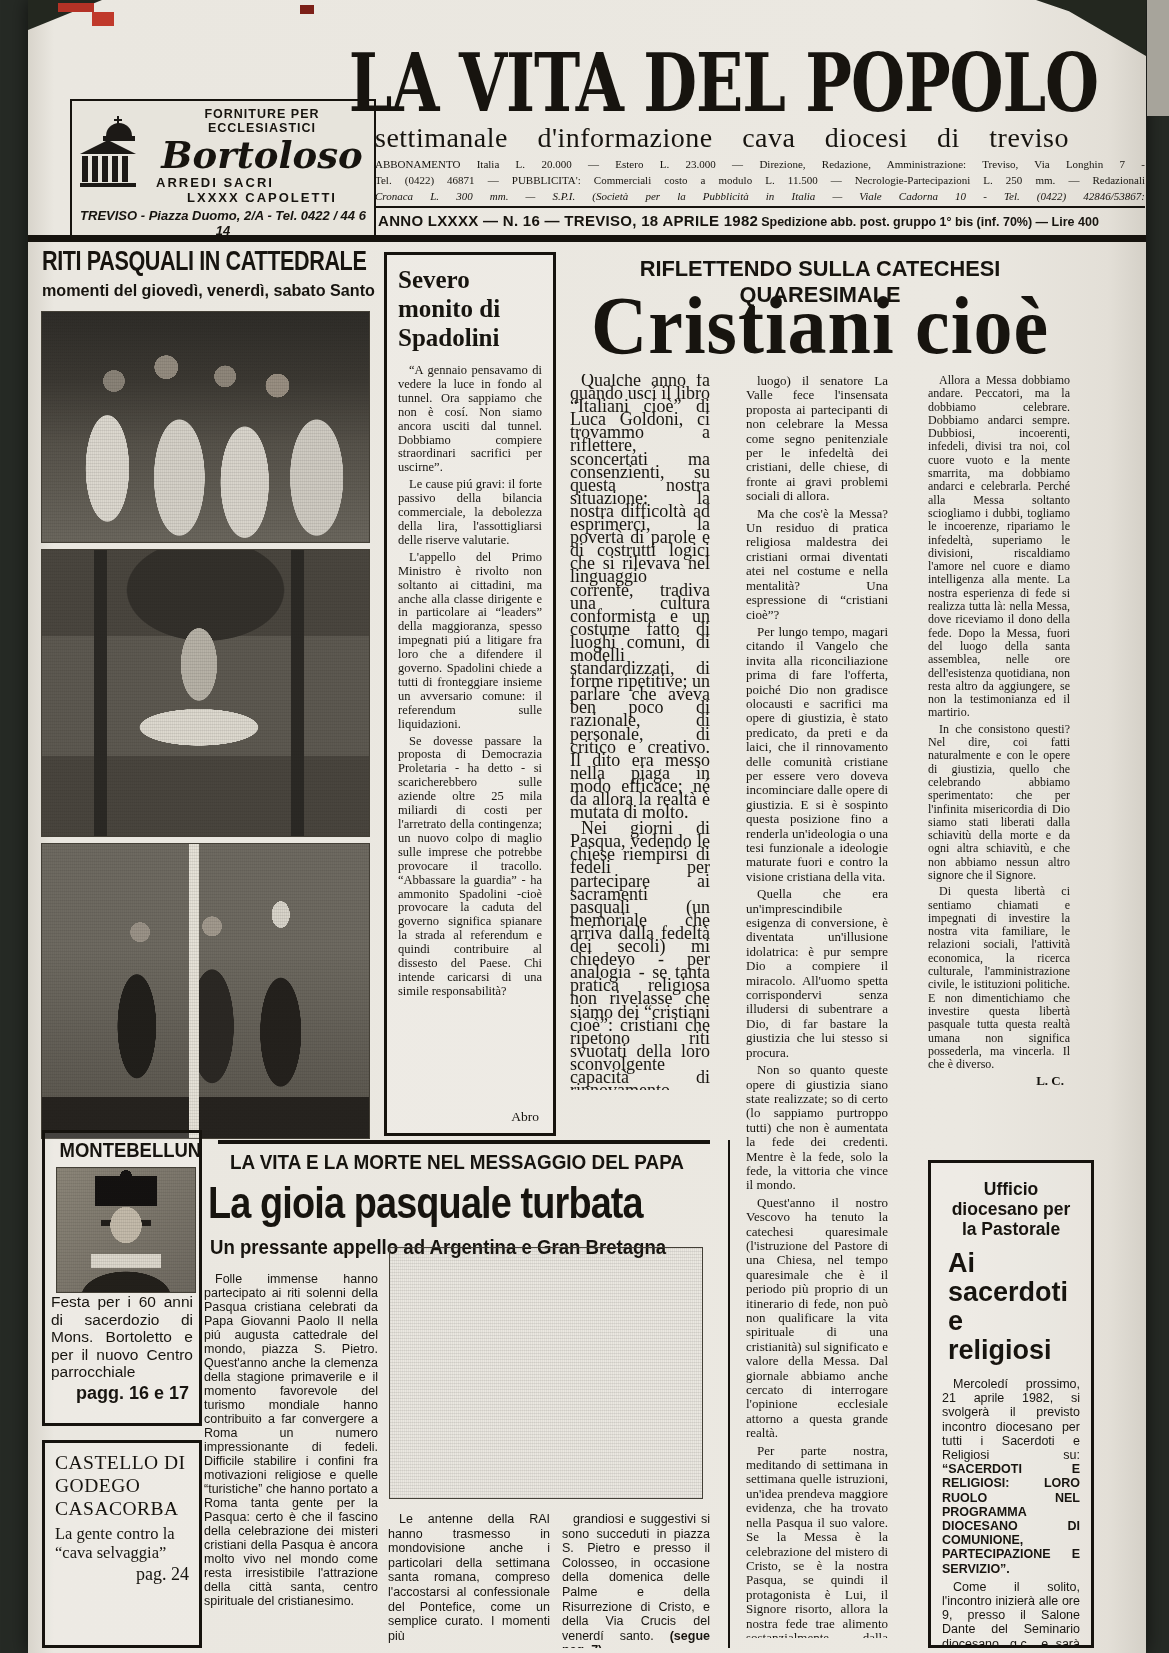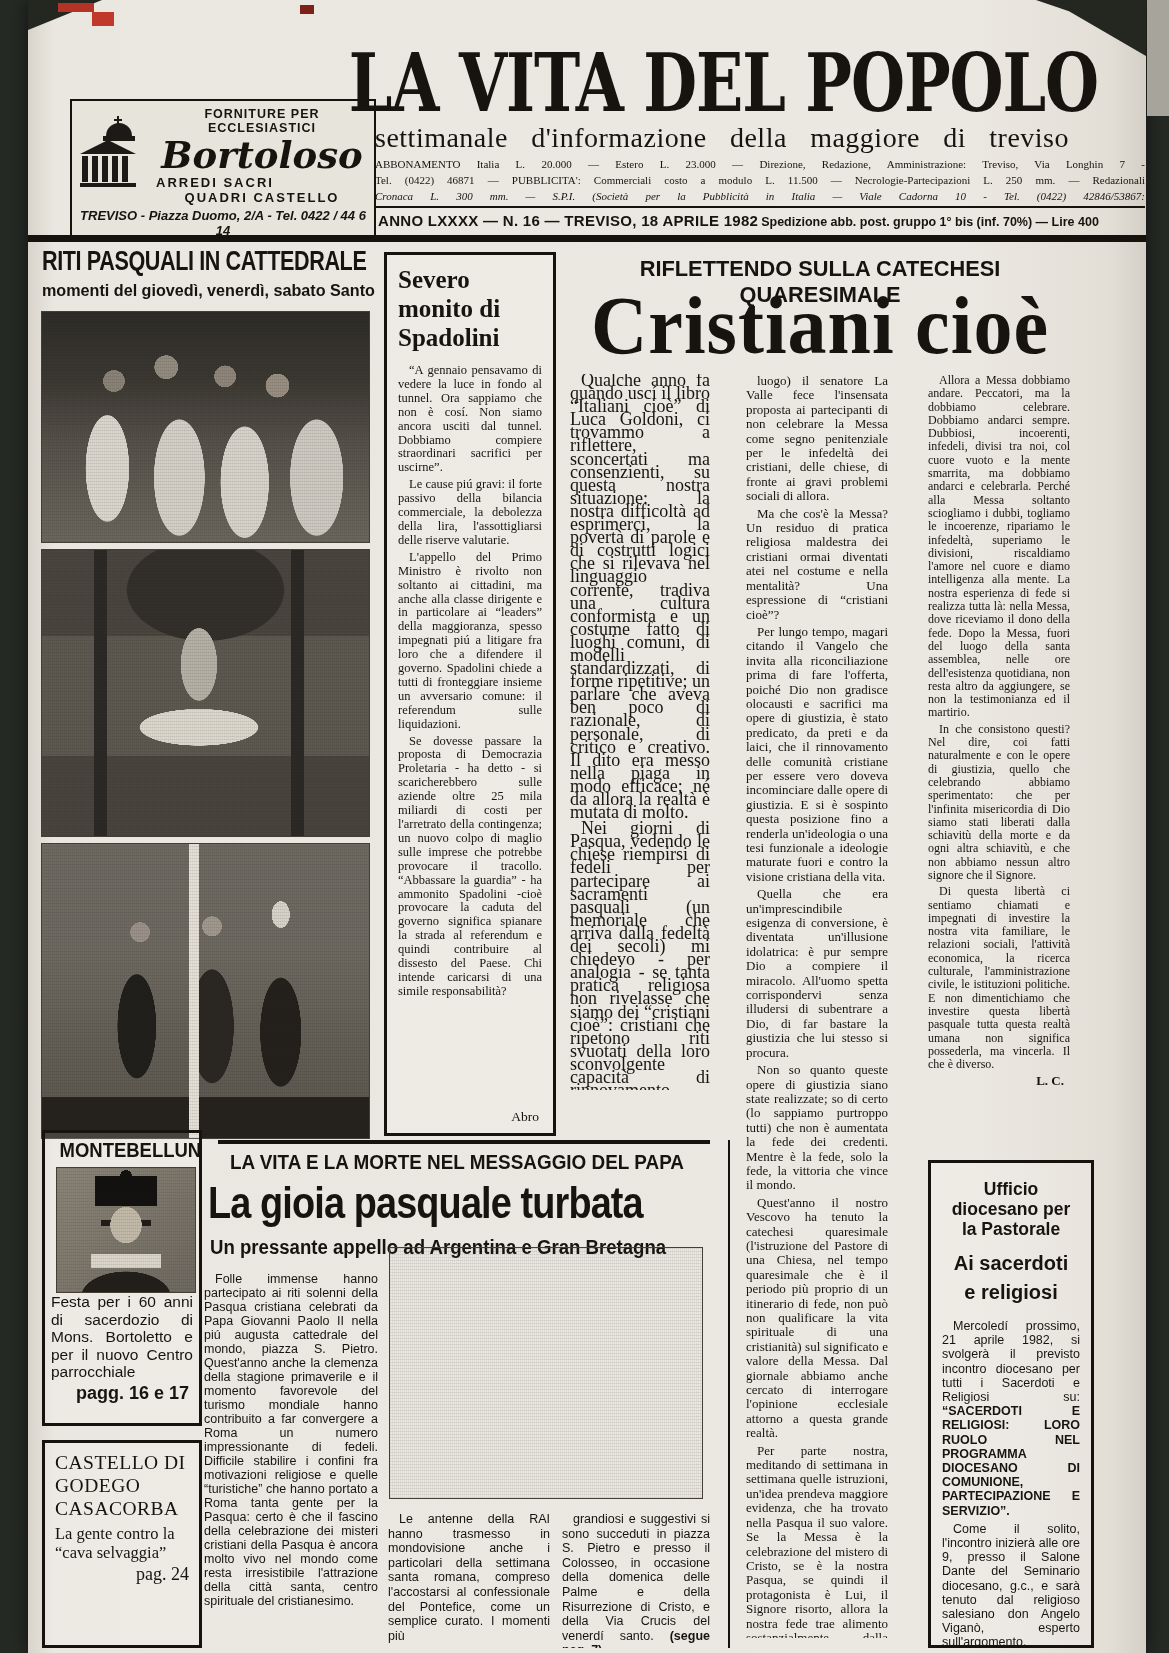"settimanale d'informazione della" div.abs { text: della maggiore -> cava diocesi }
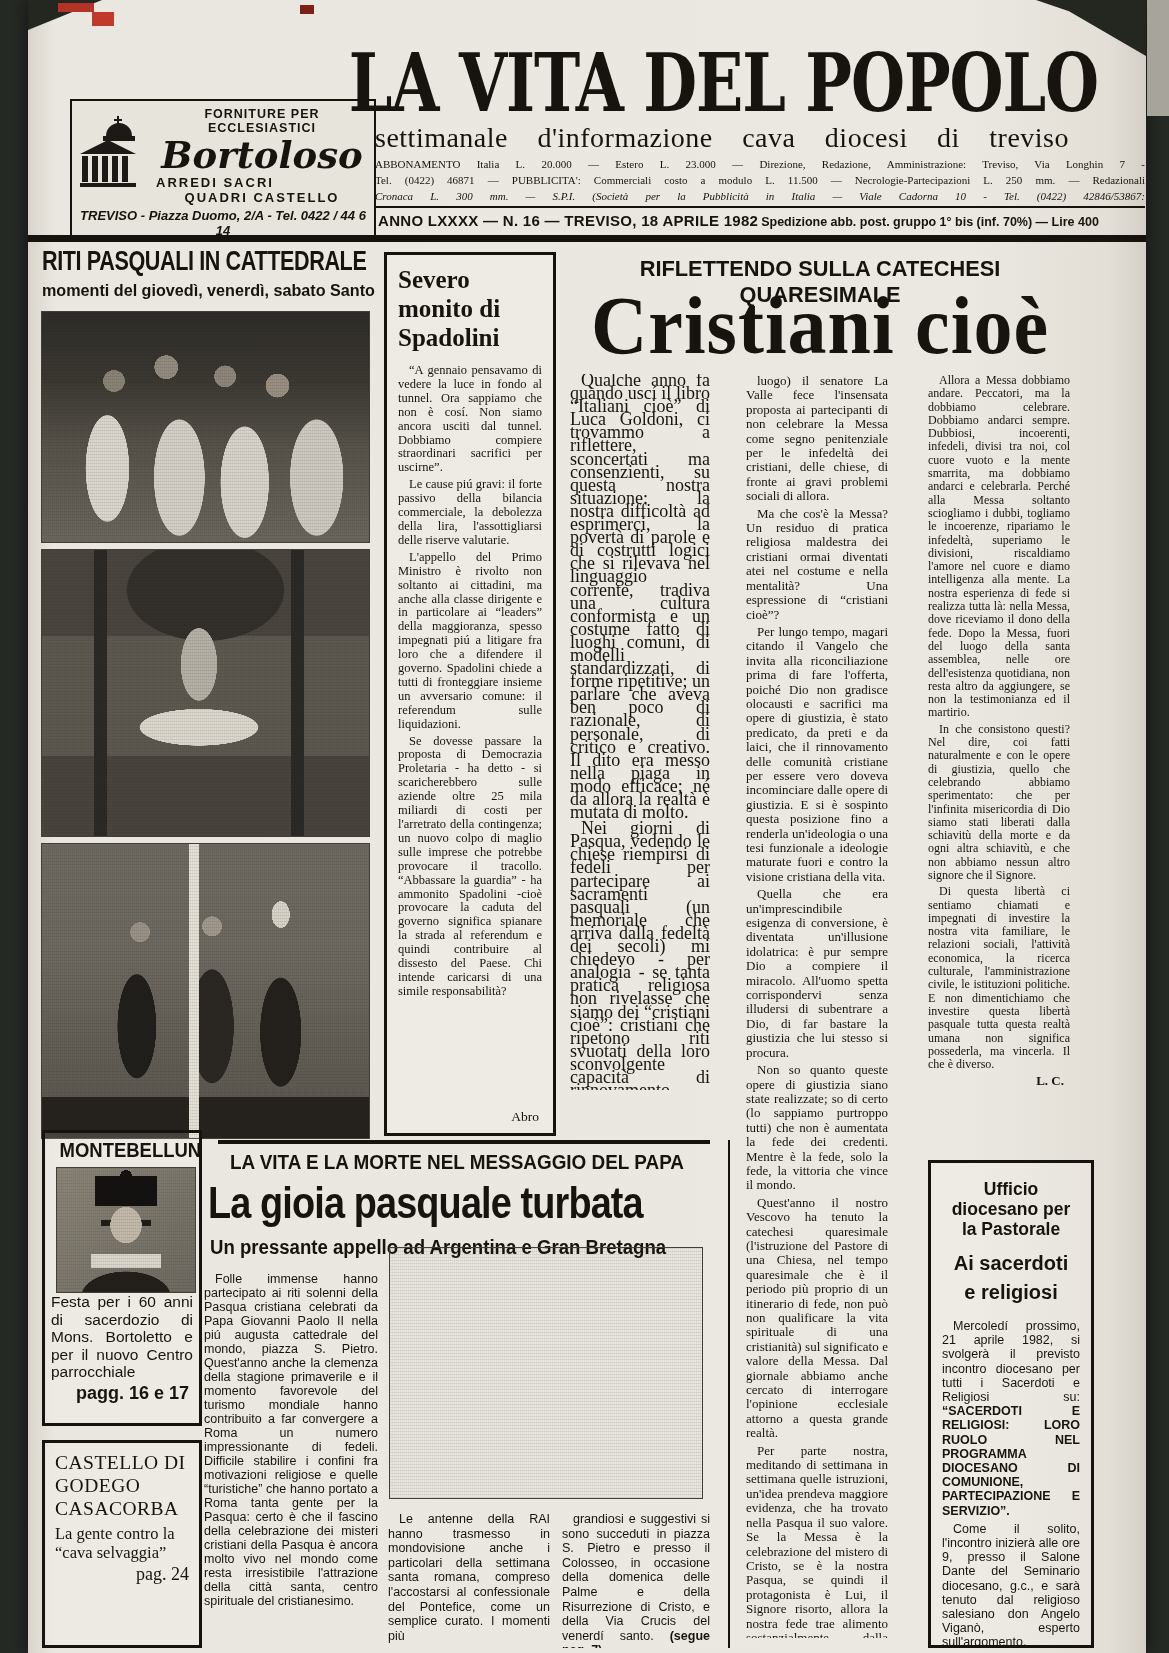"QUADRI CASTELLO" div.ad-l2 { text: QUADRI CASTELLO -> LXXXX CAPOLETTI }
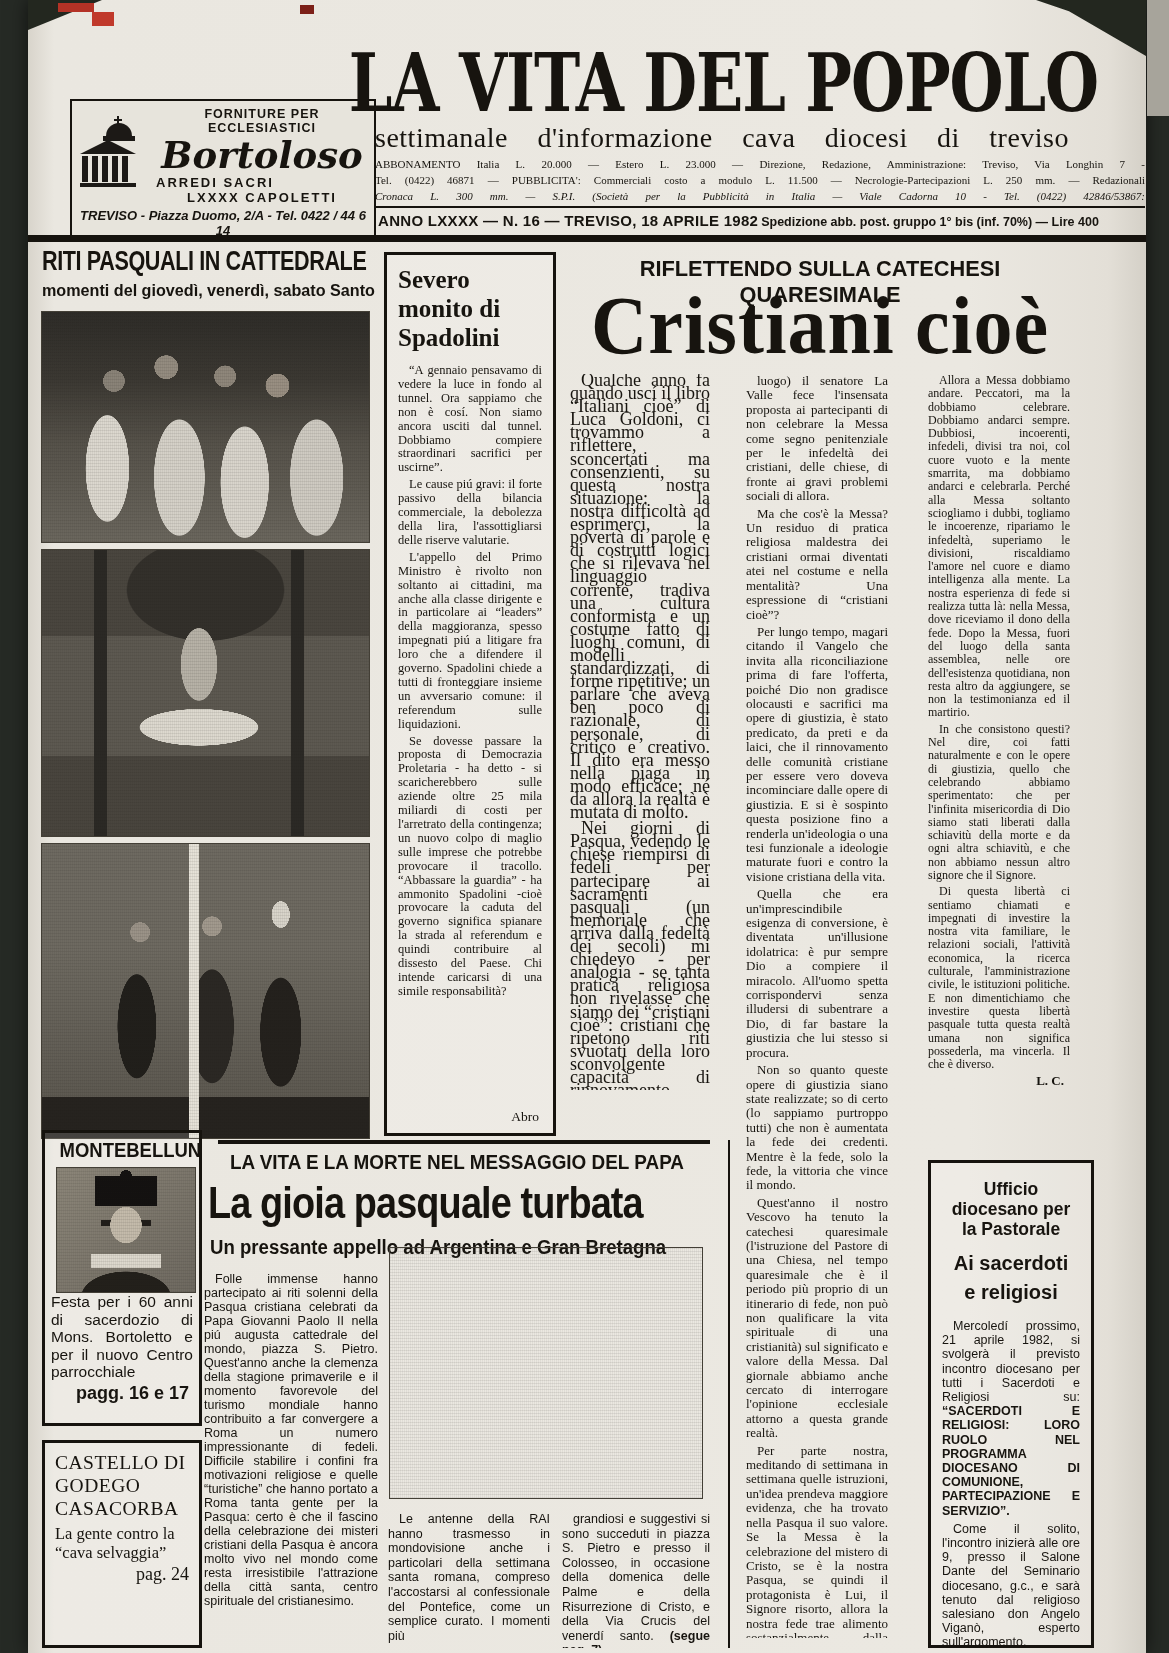"Ai sacerdoti e religiosi" .past-head { font-size: 20px -> 27px; text-align: center -> none }
